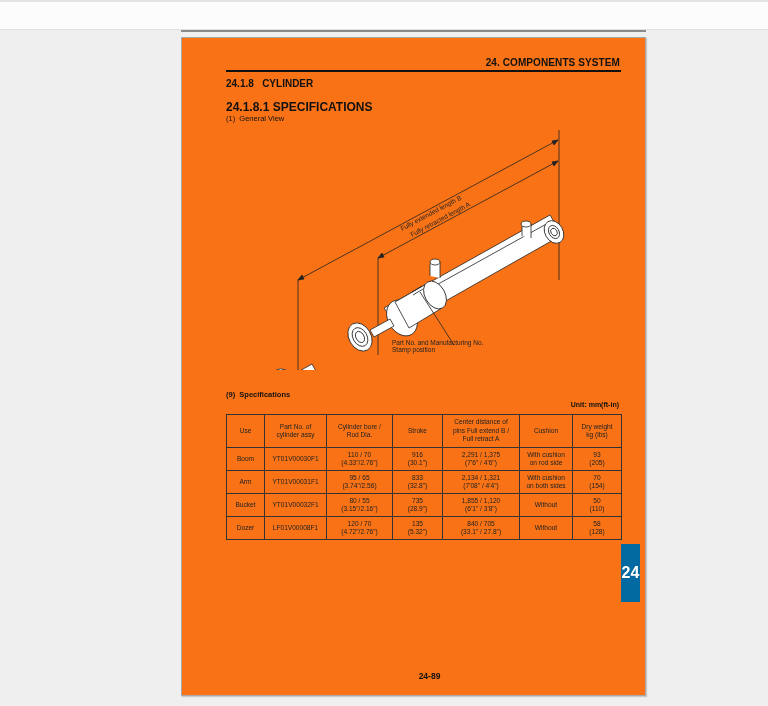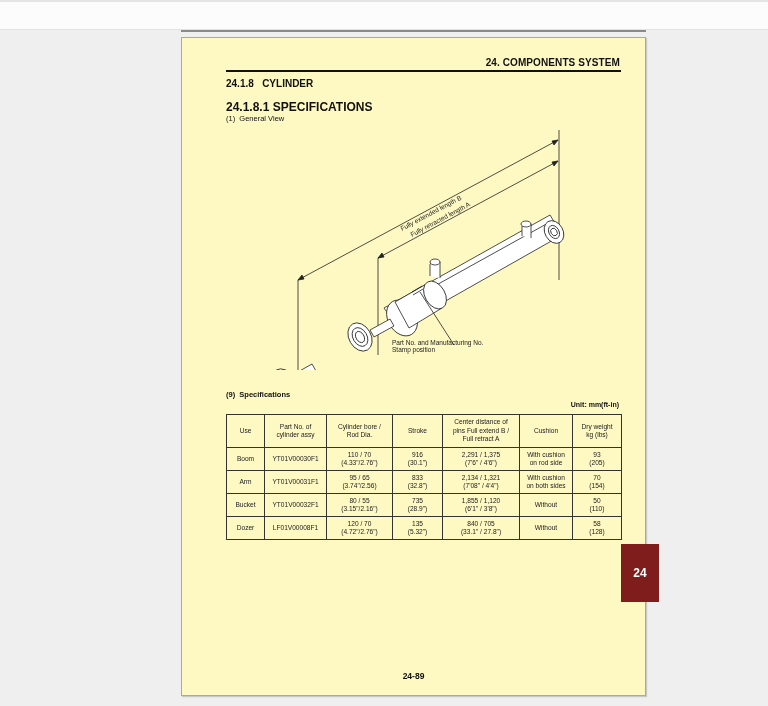"24. COMPONENTS SYSTEM" .page { background: #fef9c3 -> #f97316 }
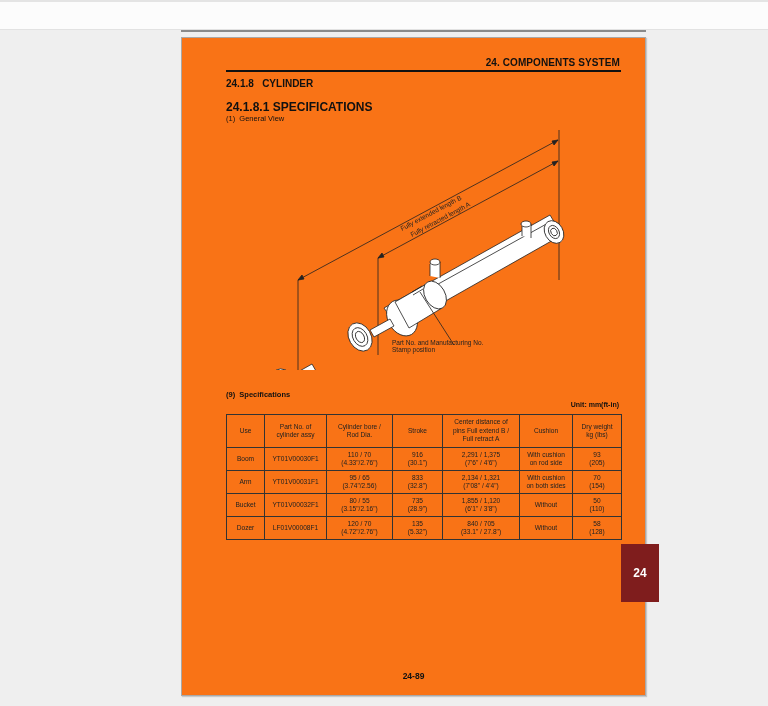"24" .side-tab { background: #7f1d1d -> #0369a1; font-size: 12px -> 16px; width: 38px -> 19px }
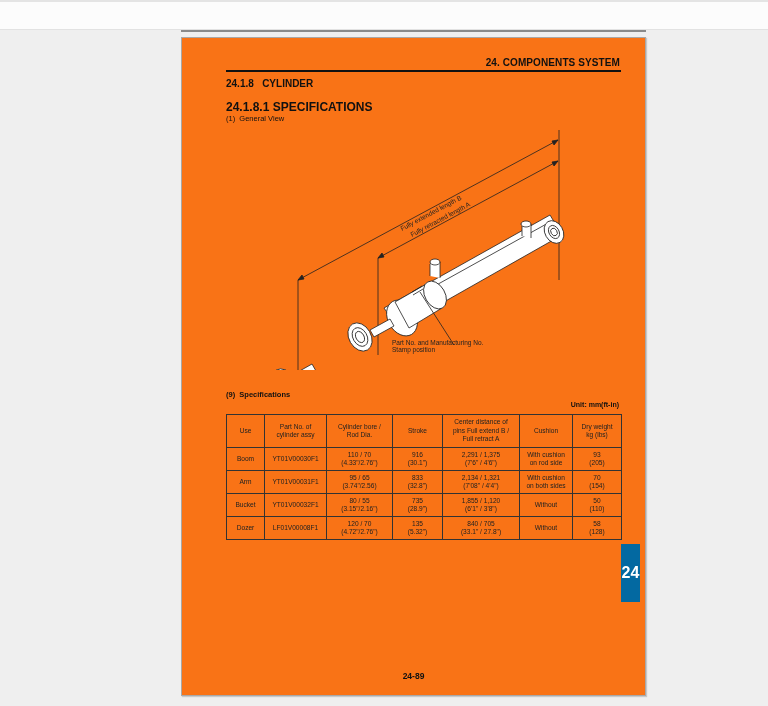"24-89" .page-number { left: 0 -> 16px }
